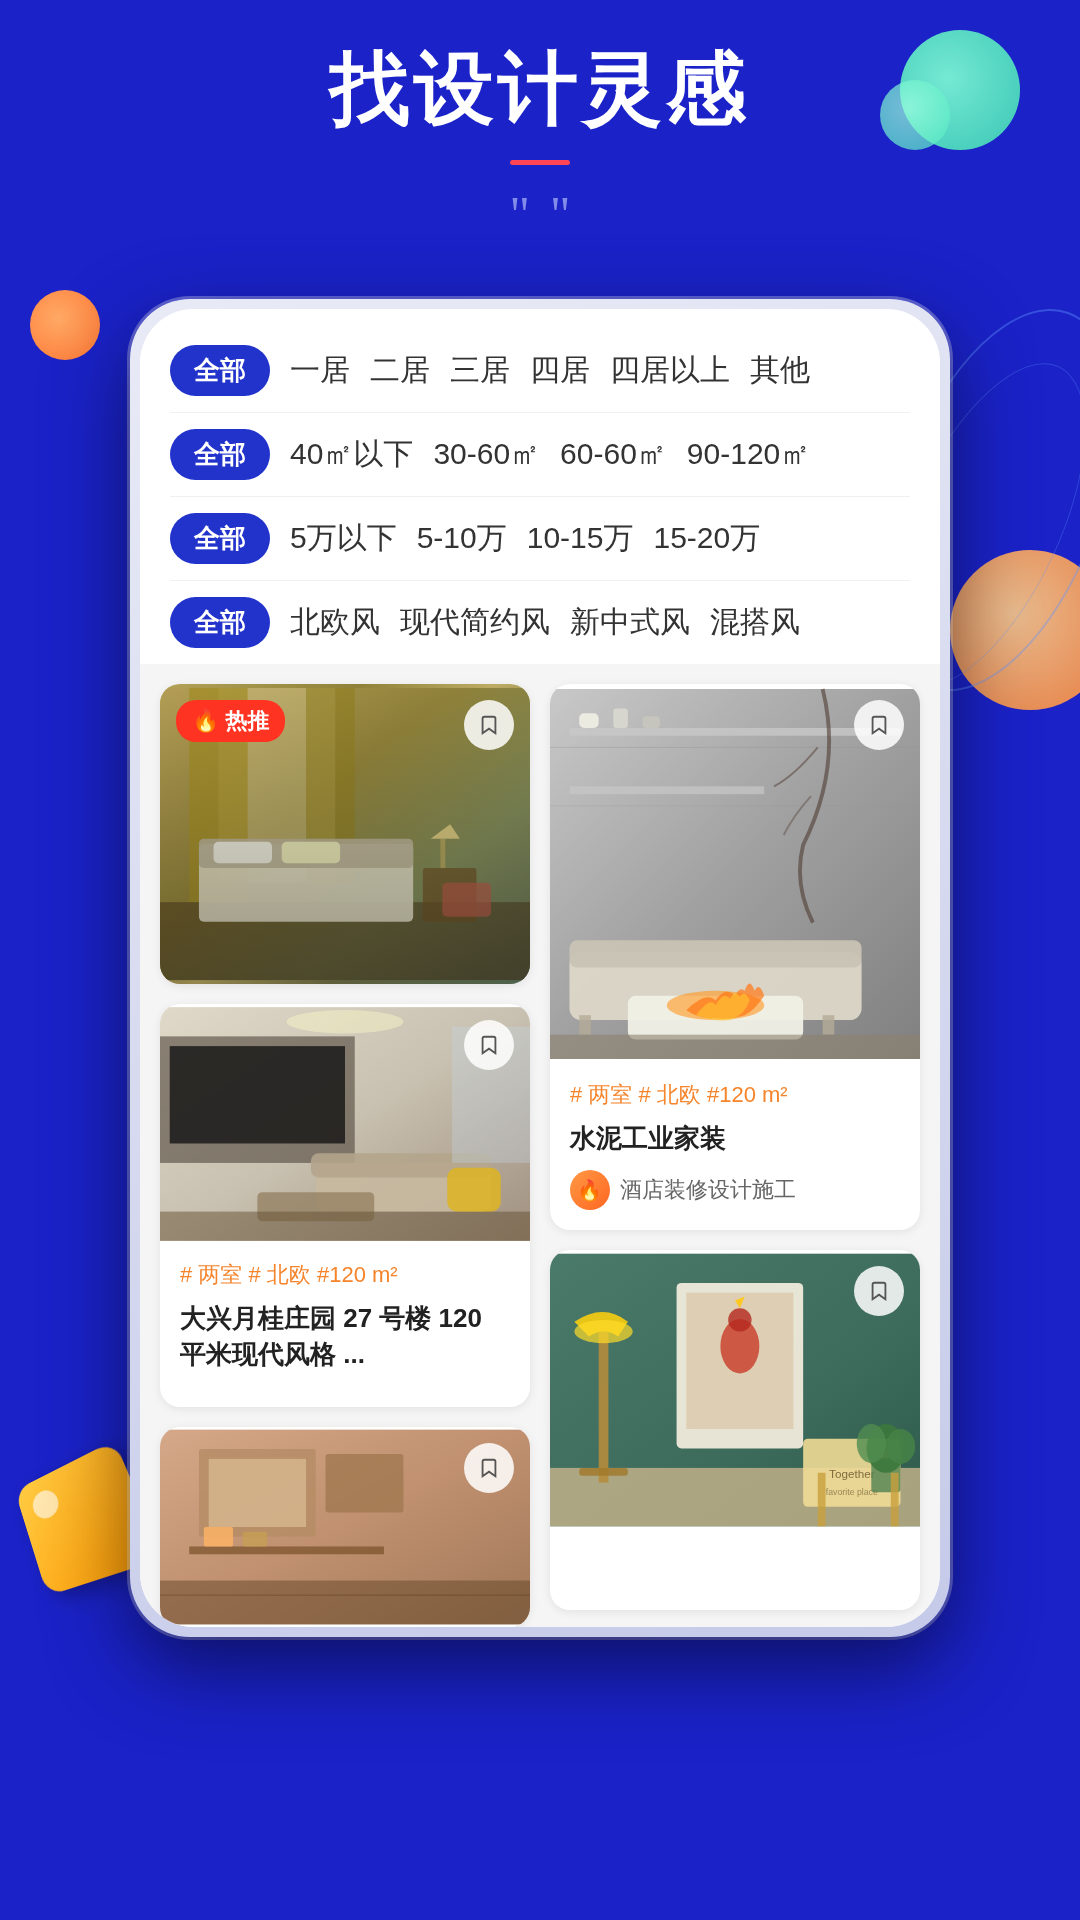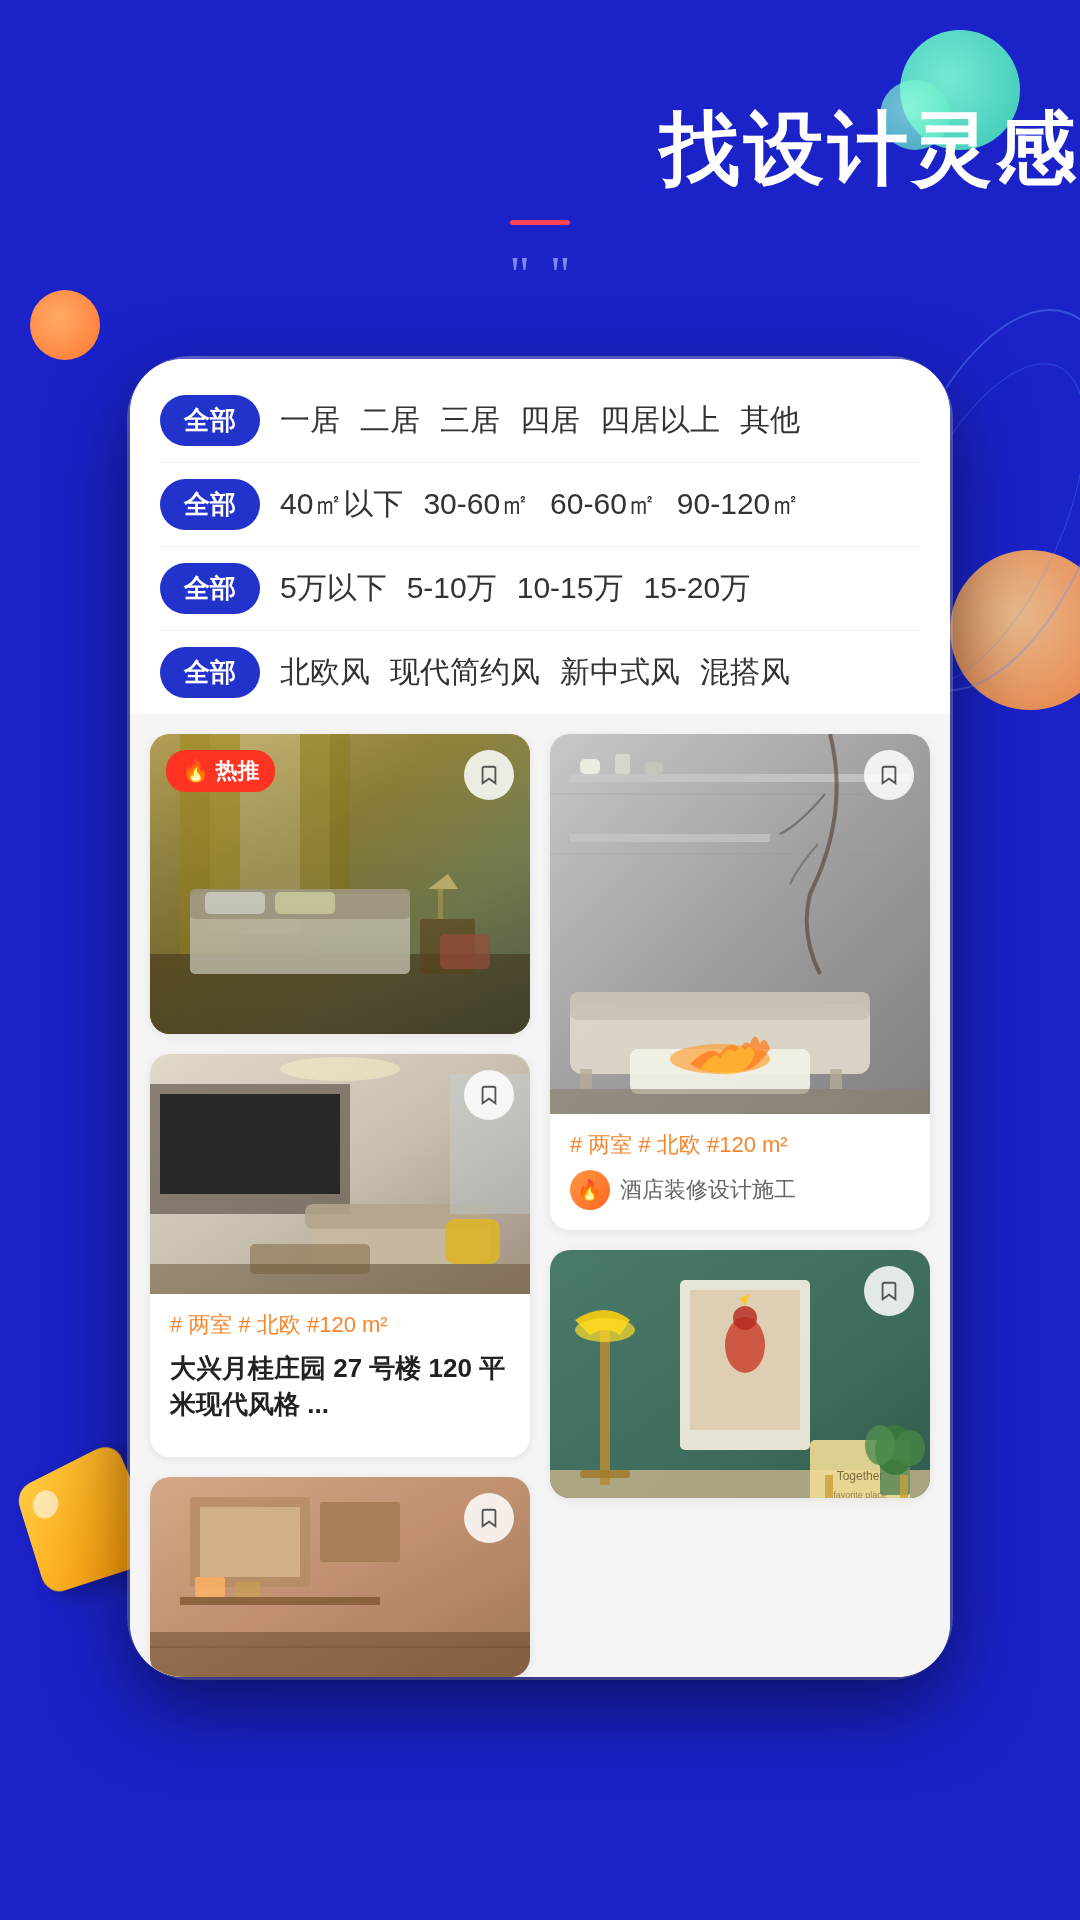"找设计灵感" .hero { padding-top: 96px -> 36px; text-align: right -> center }
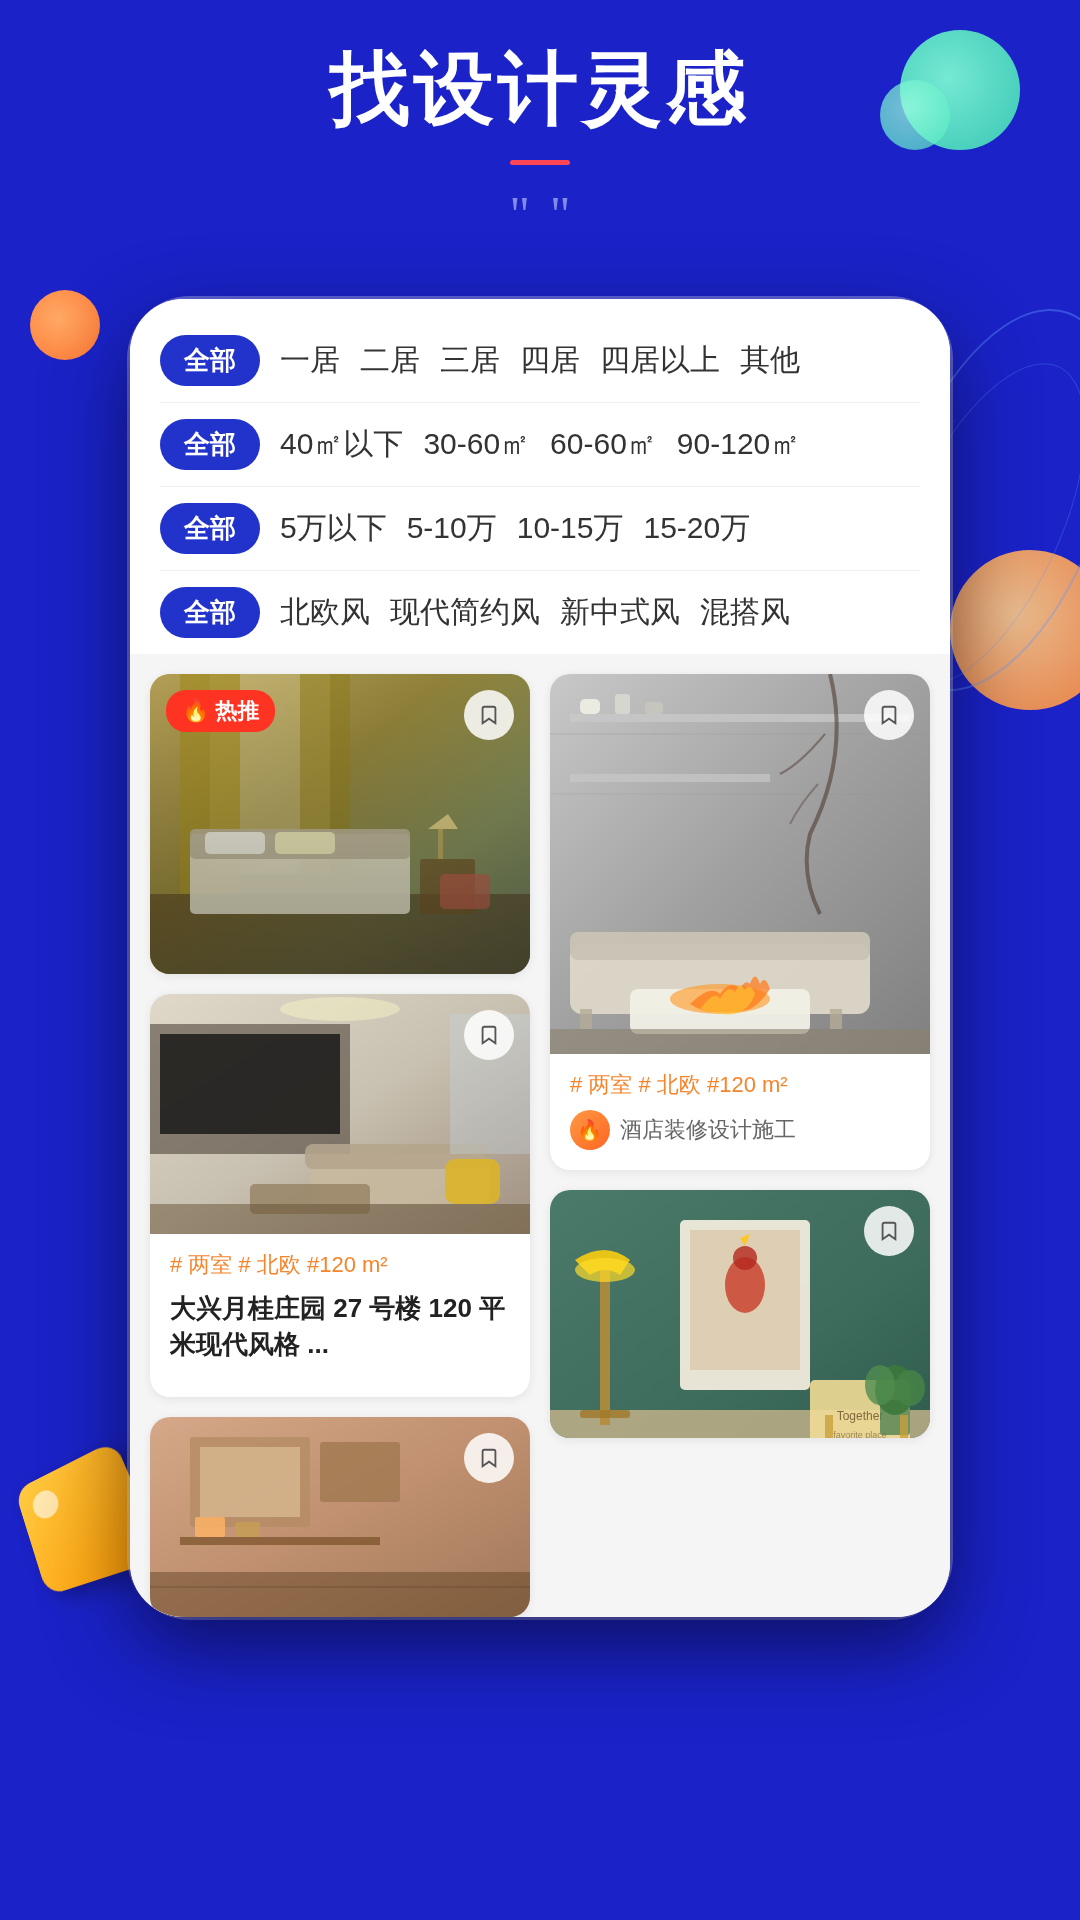"全部" .phone-frame { padding: 0 -> 10px }
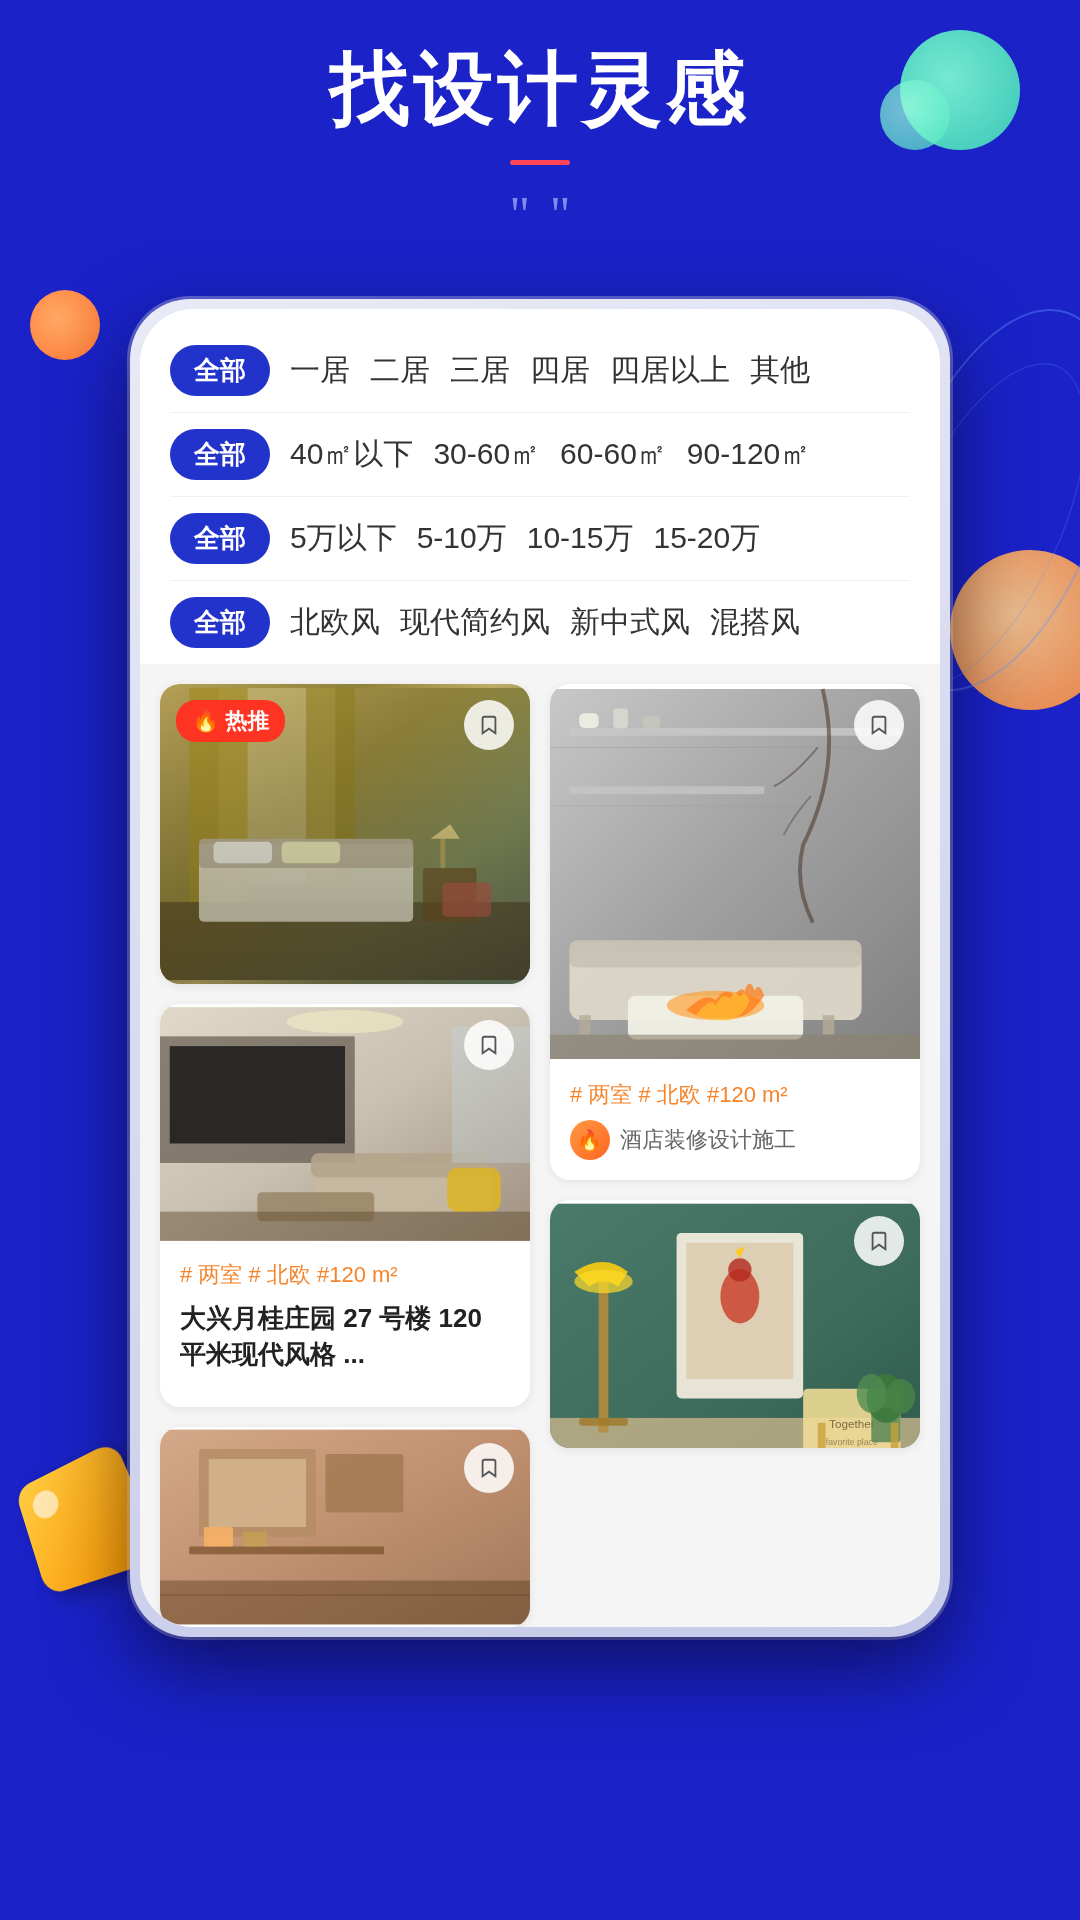"水泥工业家装" div.card-title { html: none -> <div>水泥工业家装</div> }
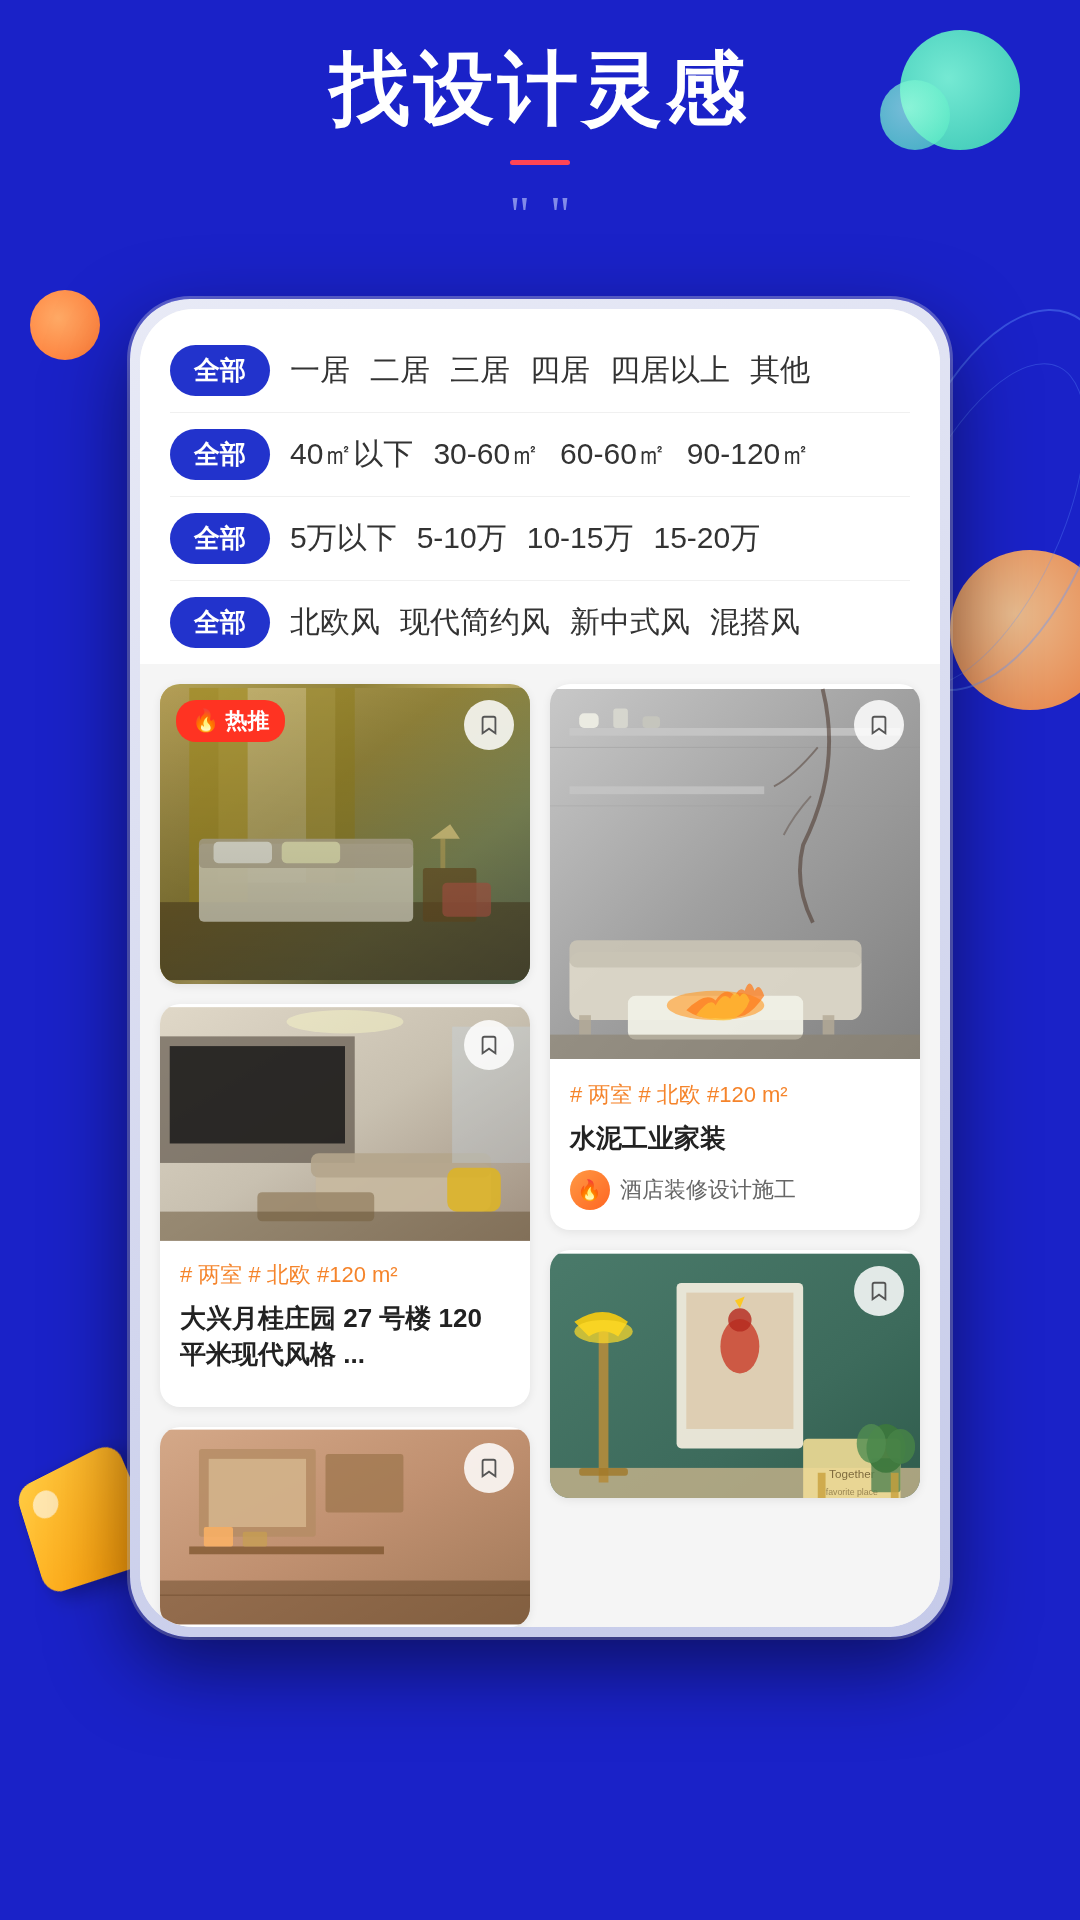"Together" div.card-image { height: 248px -> 360px }
